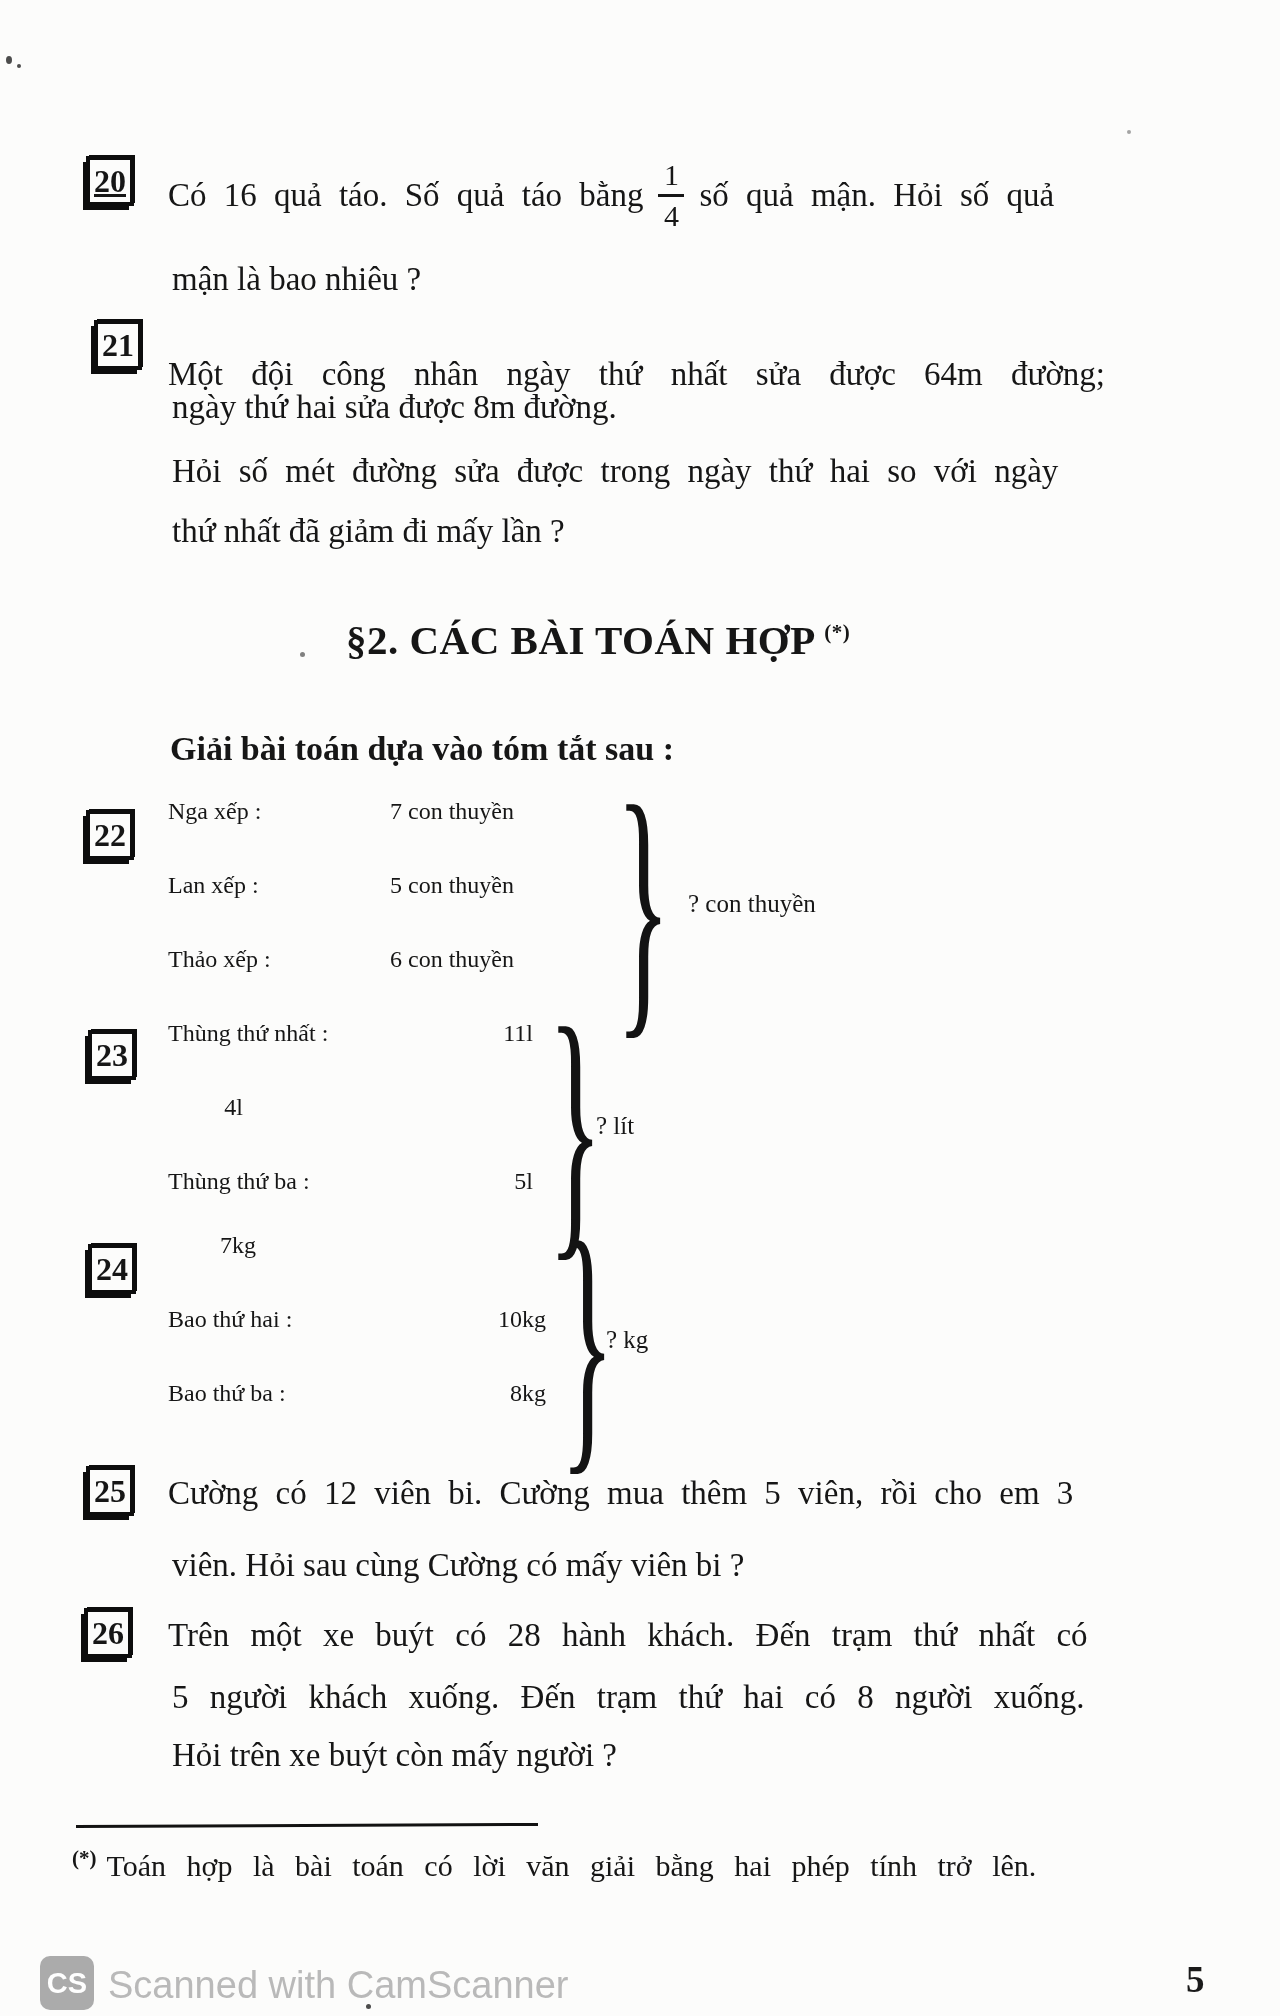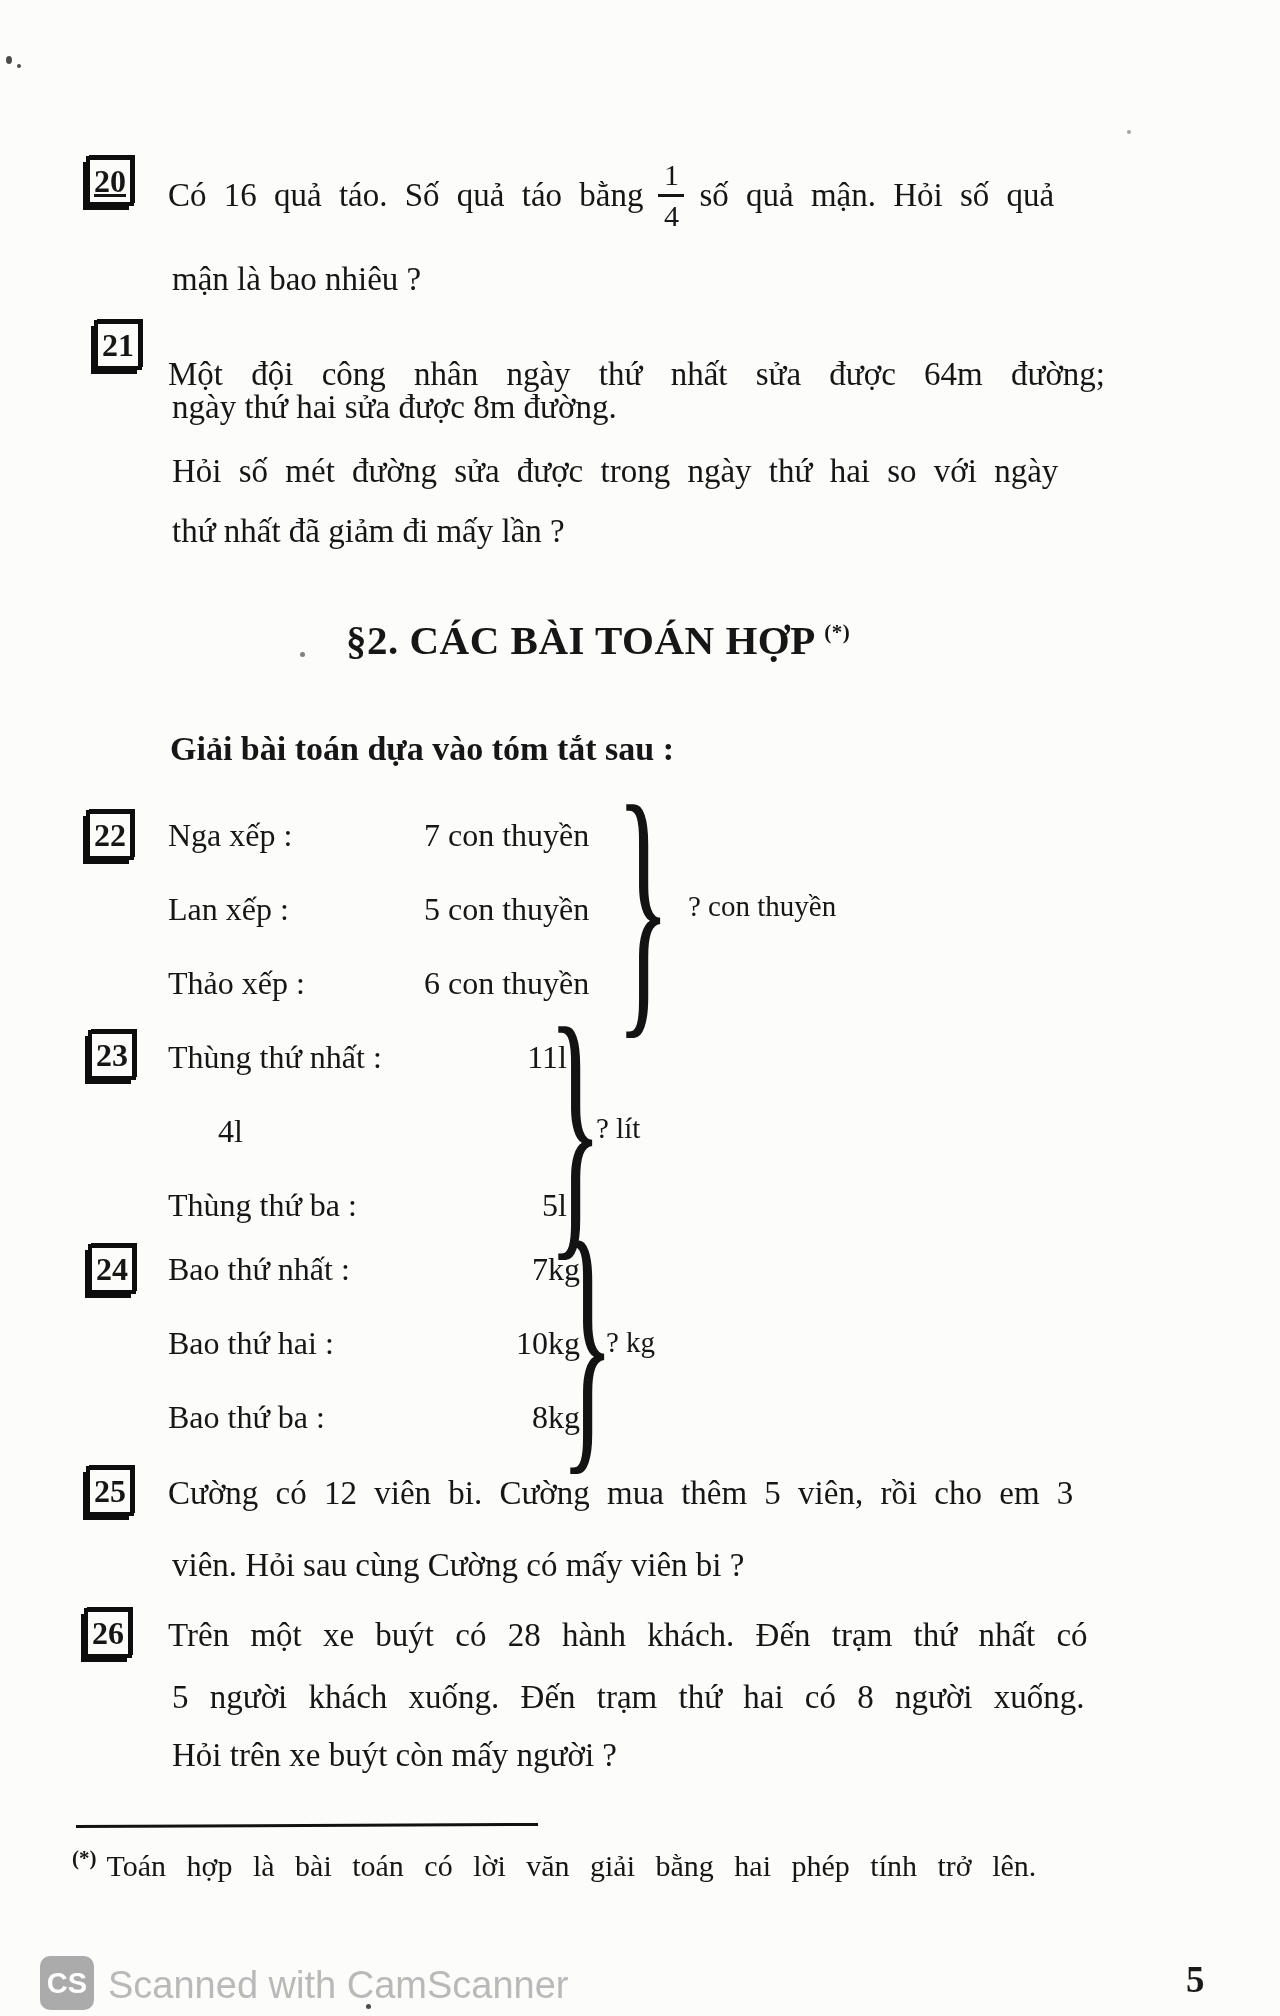"Nga xếp :" .row { align-items: center -> none; font-size: 32px -> 24px; gap: 34px -> none }
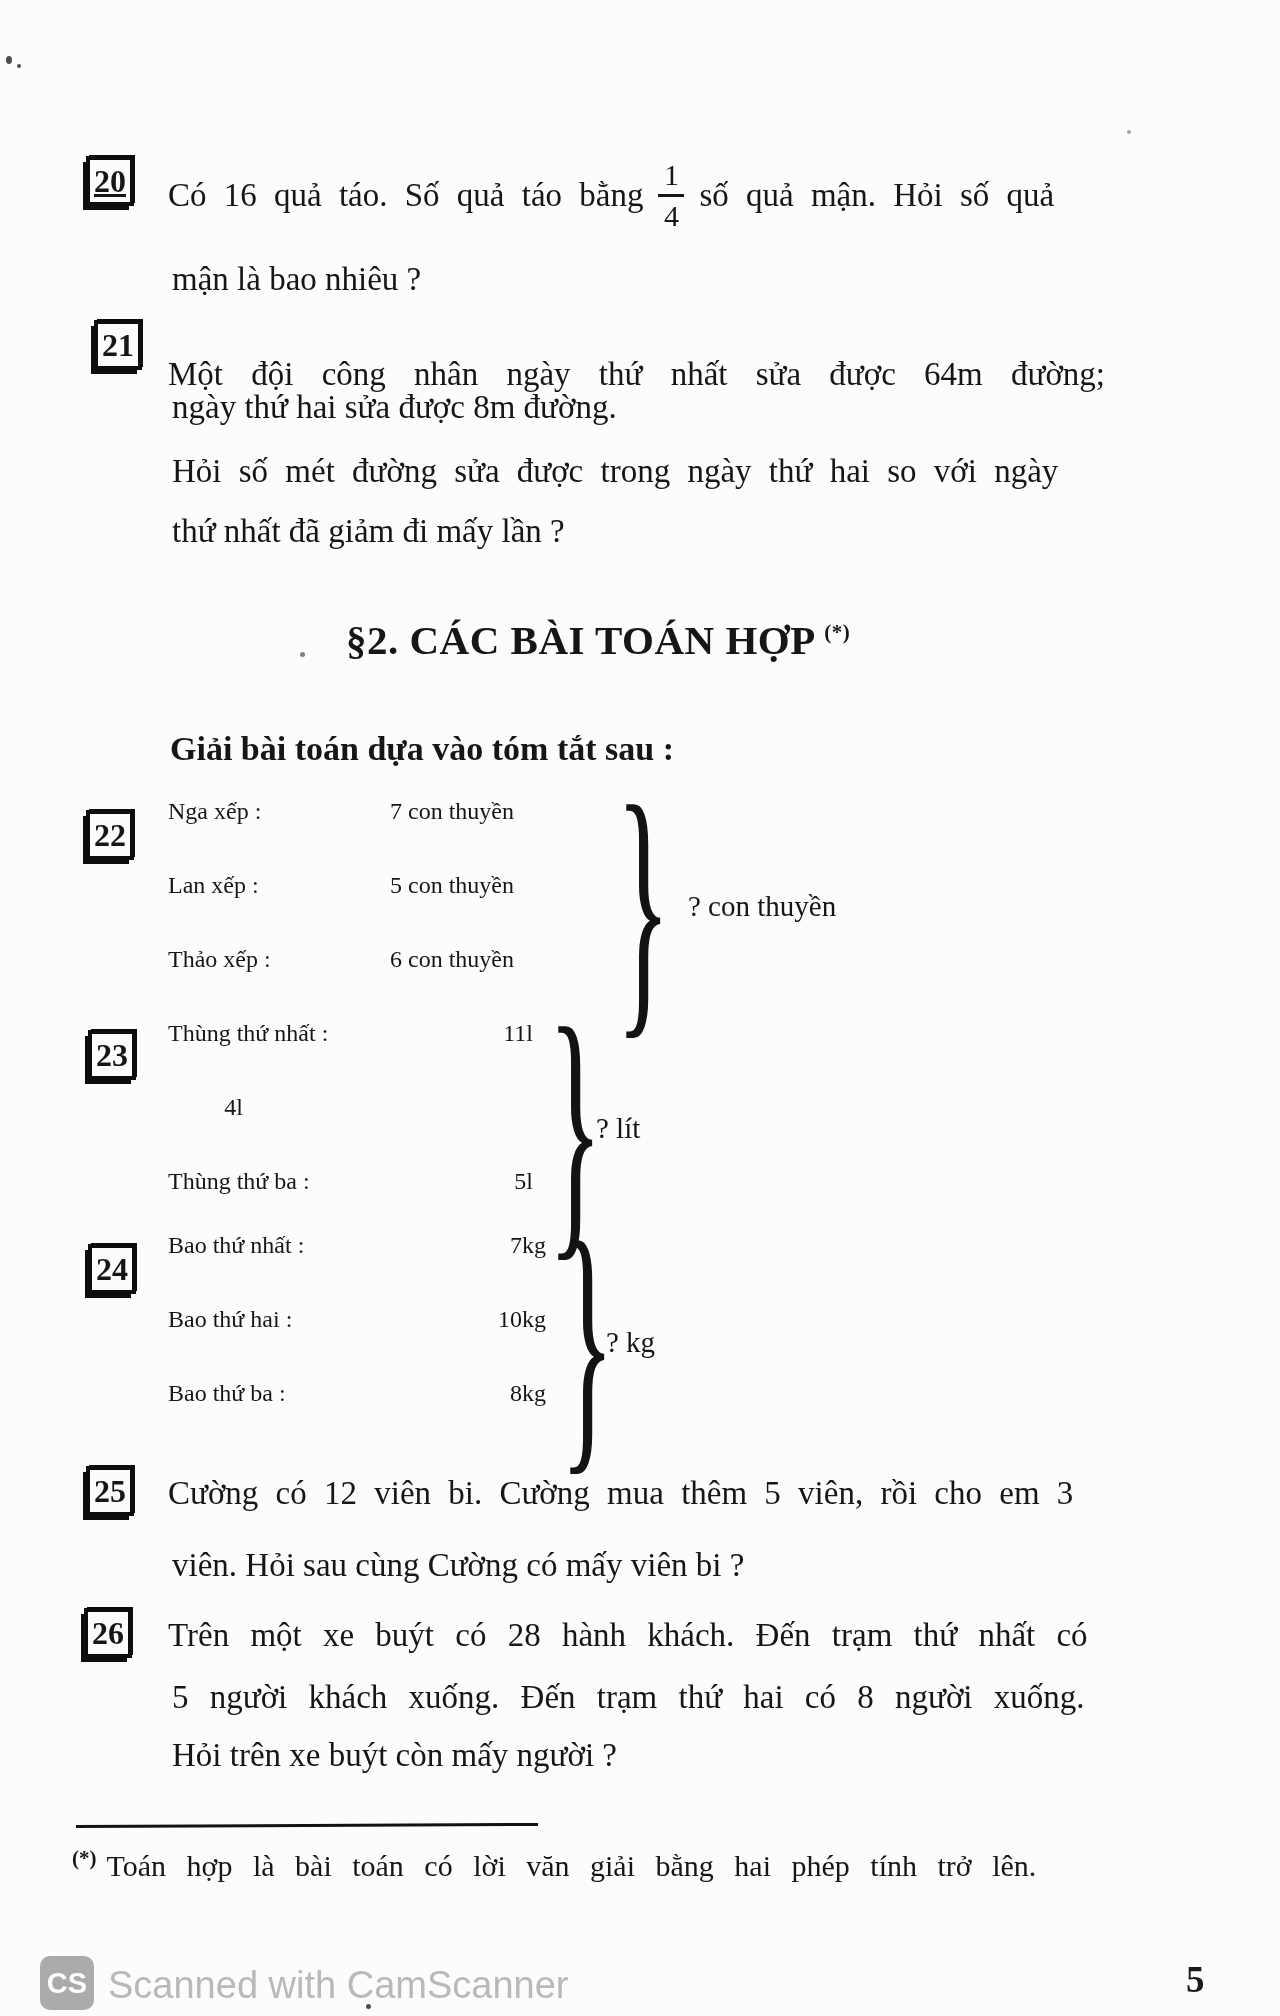"? con thuyền" .question { font-size: 29px -> 25px }
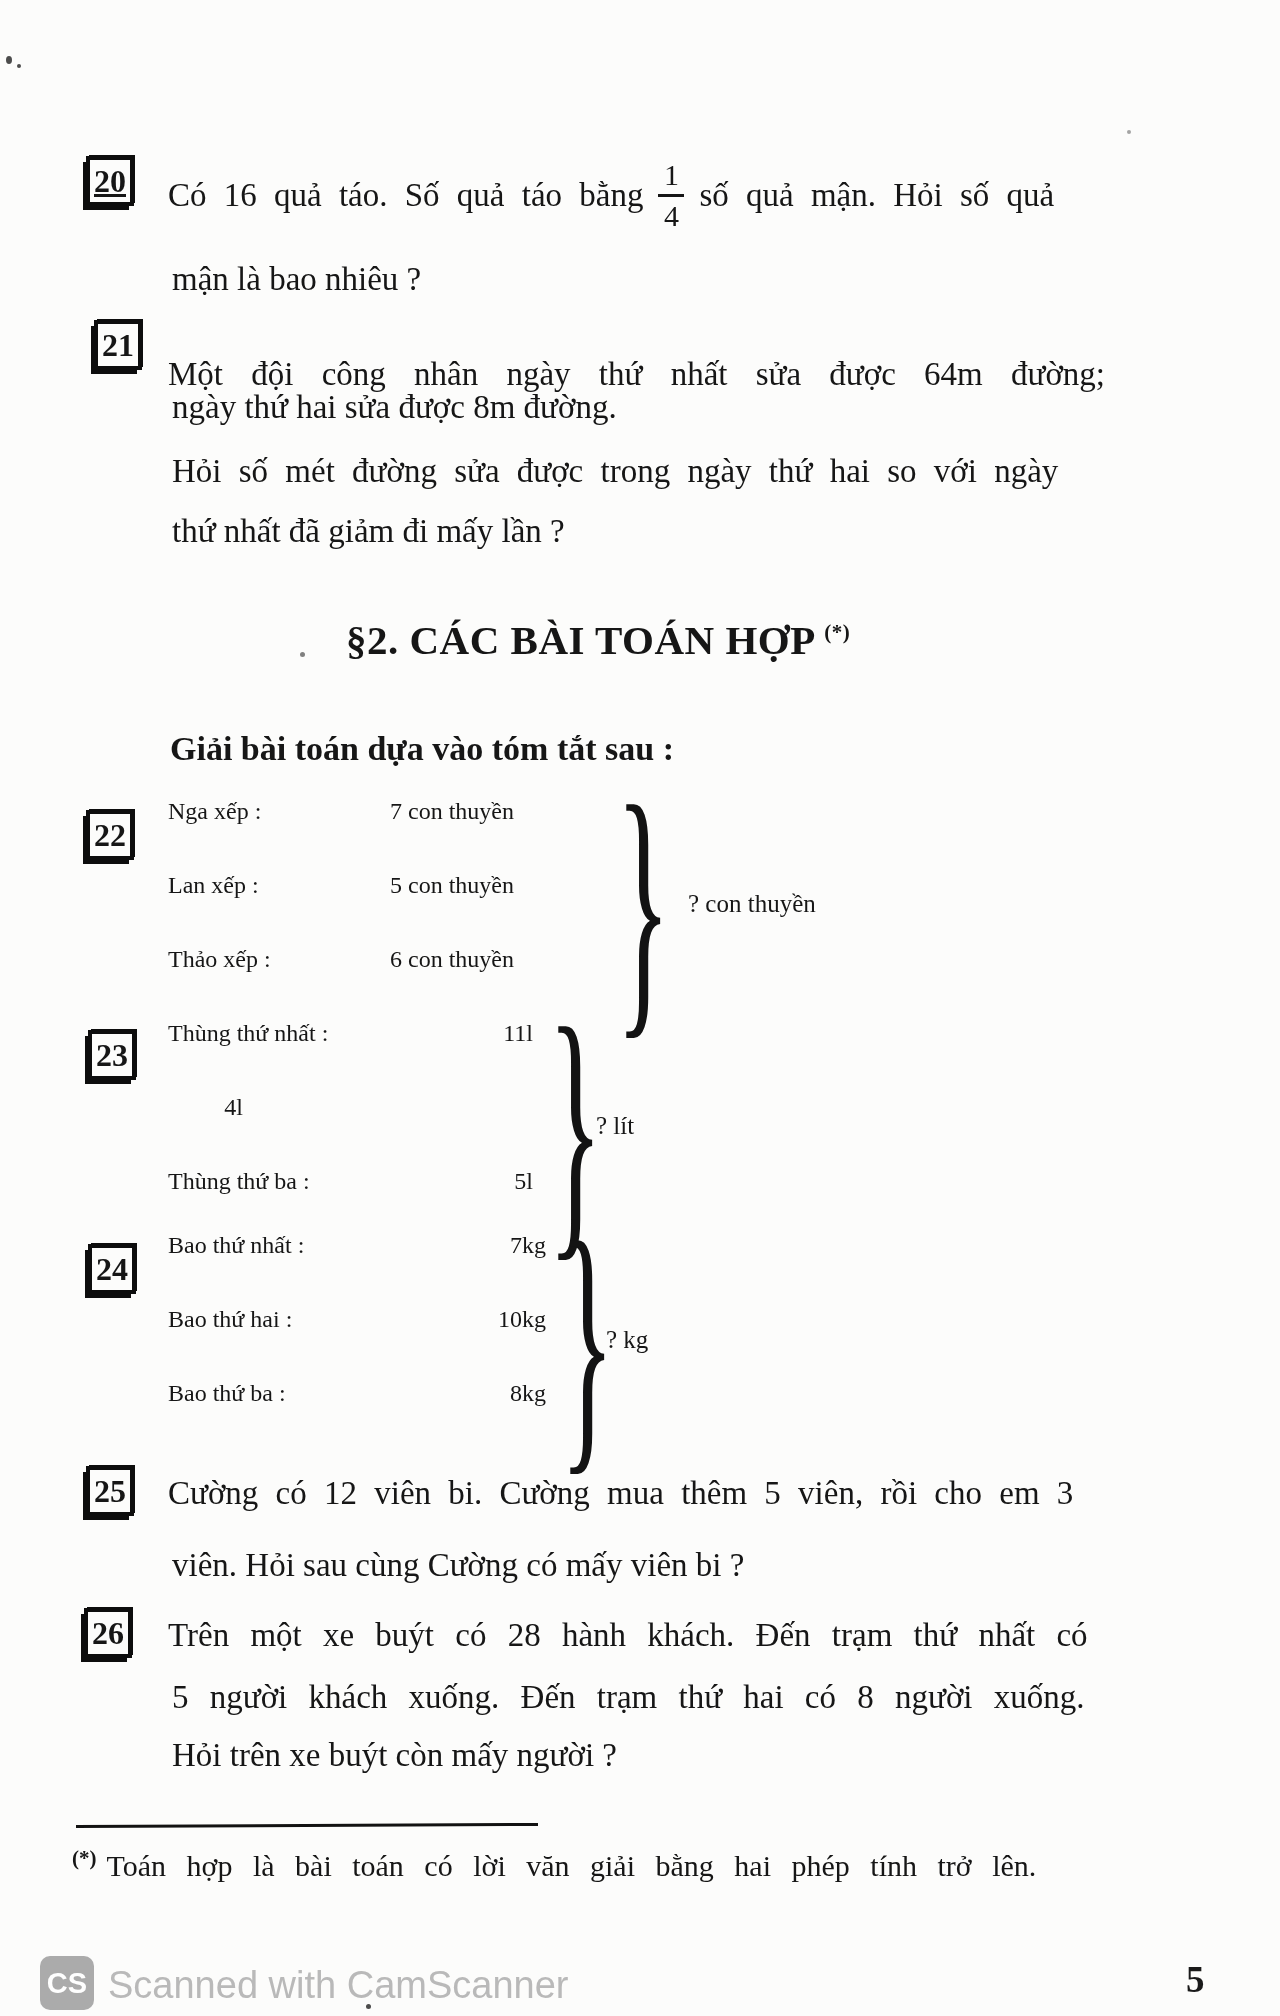"Bao thứ nhất :" span.lbl { html: <span>Bao thứ nhất :</span> -> none }
